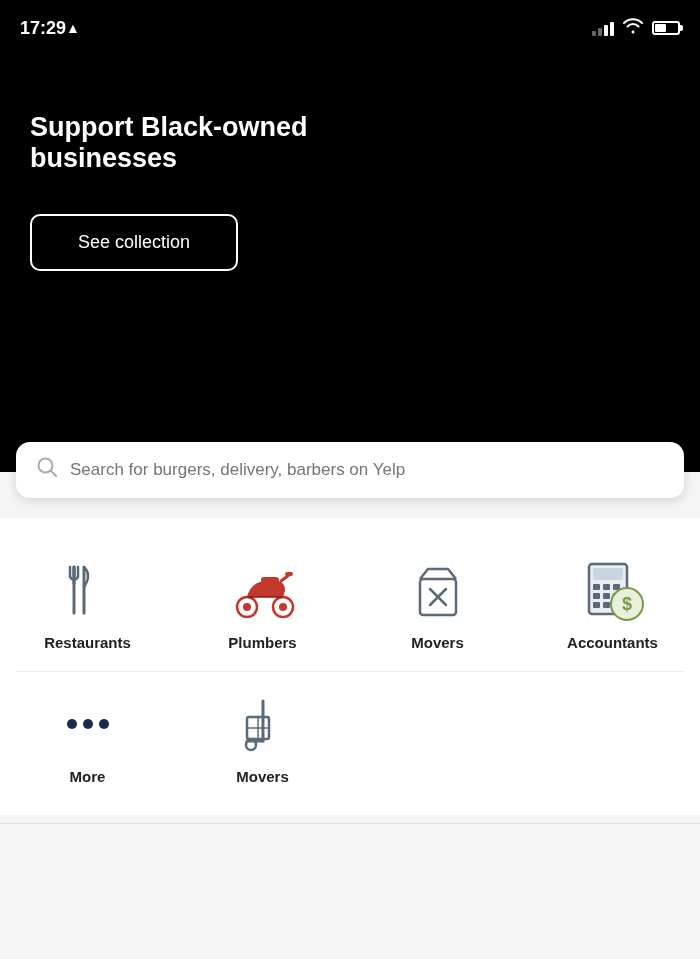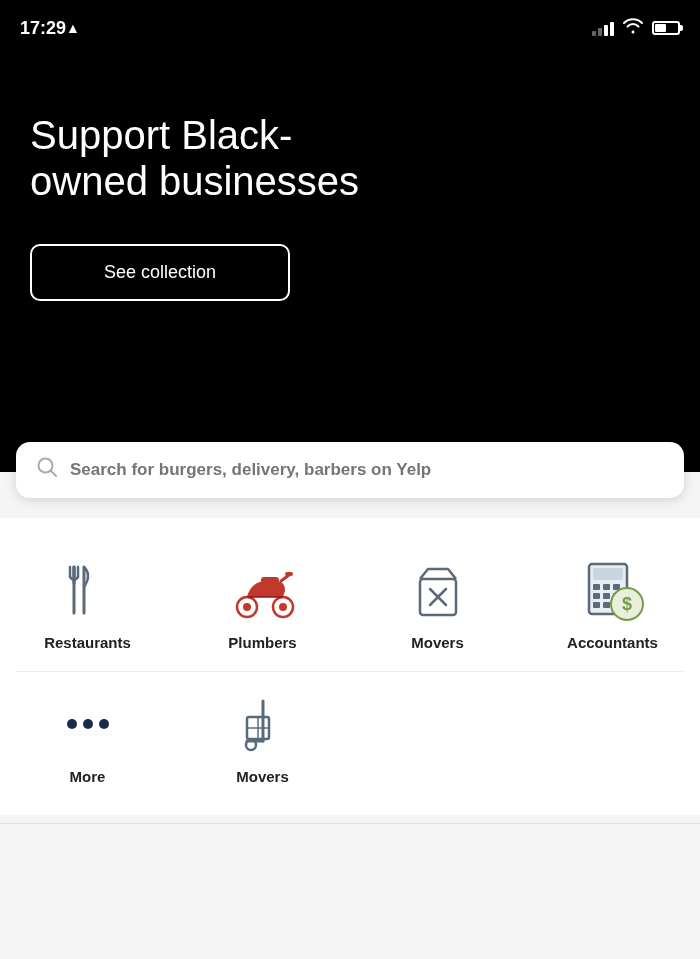"Support Black-owned businesses" .hero-title { font-size: 40px -> 27px; font-weight: 400 -> 700 }
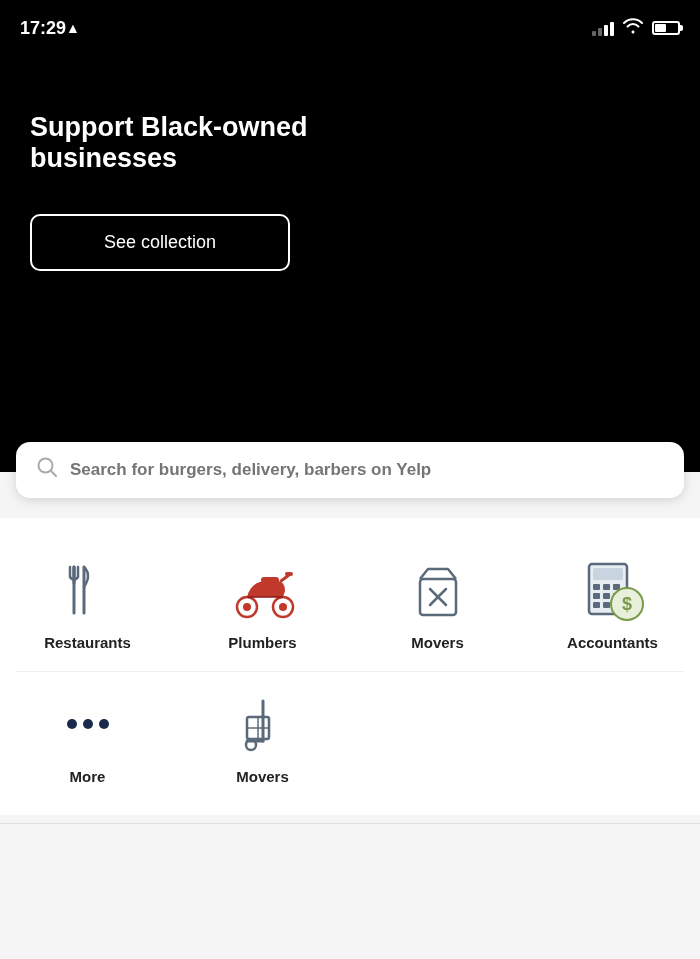"See collection" .see-collection-btn { width: 260px -> 208px }
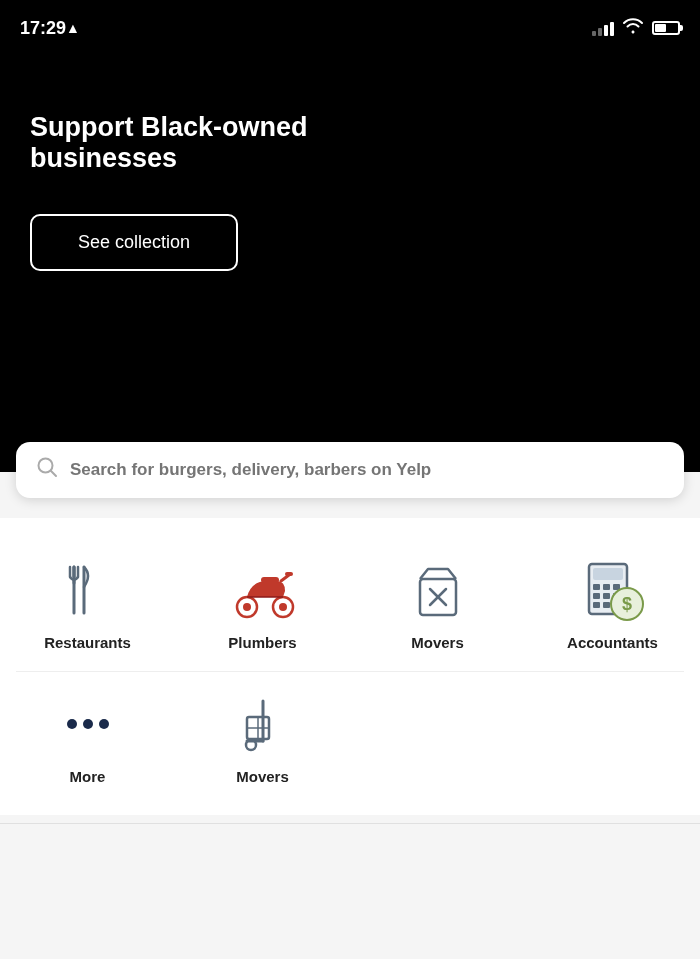"Search for burgers, delivery, barbers" .search-input { font-weight: bold -> none }
